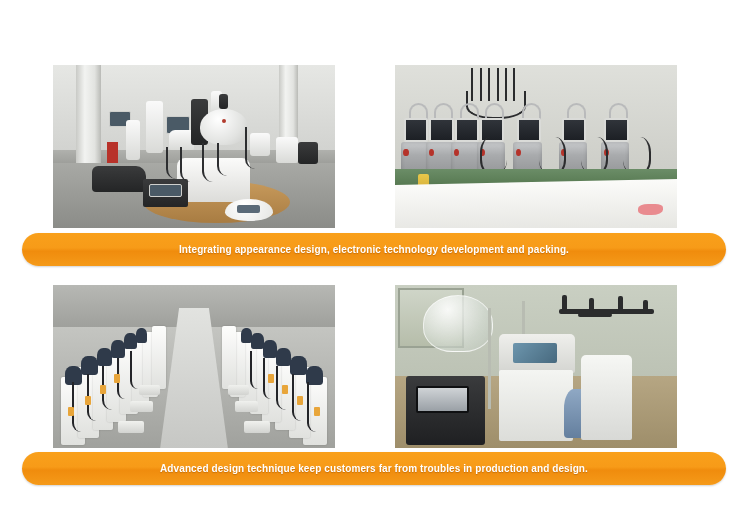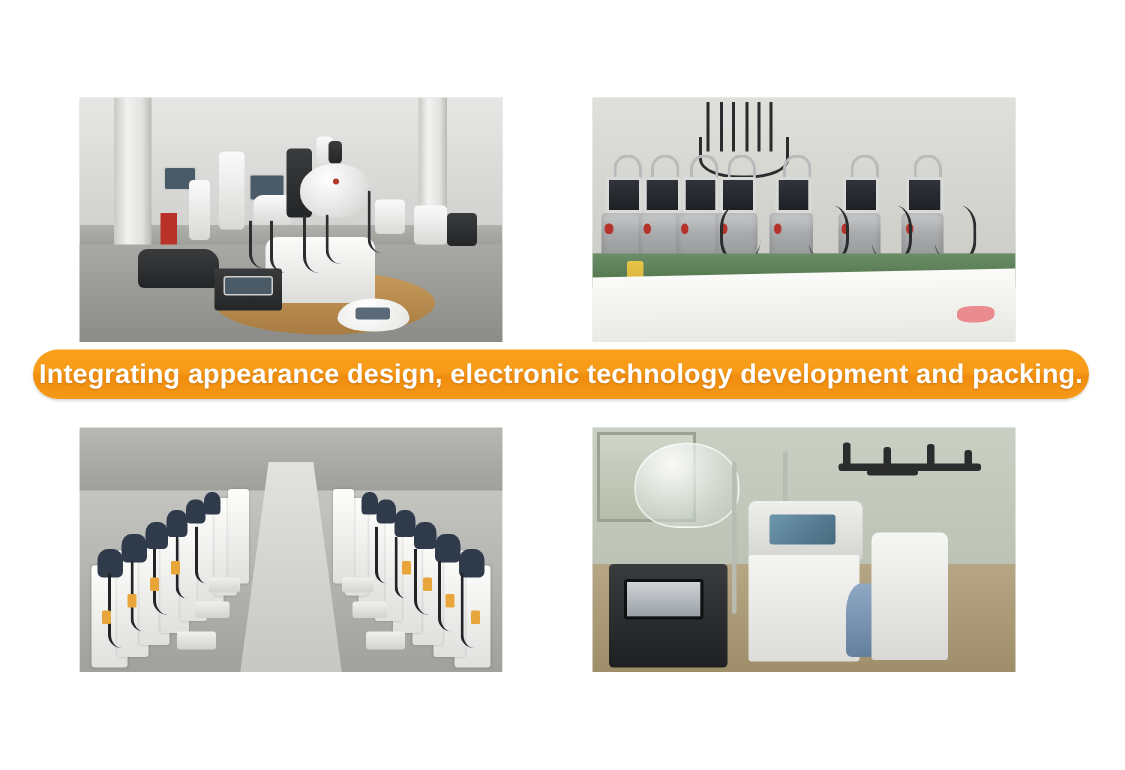"Integrating appearance design," .caption-text { font-size: 18px -> 10px }
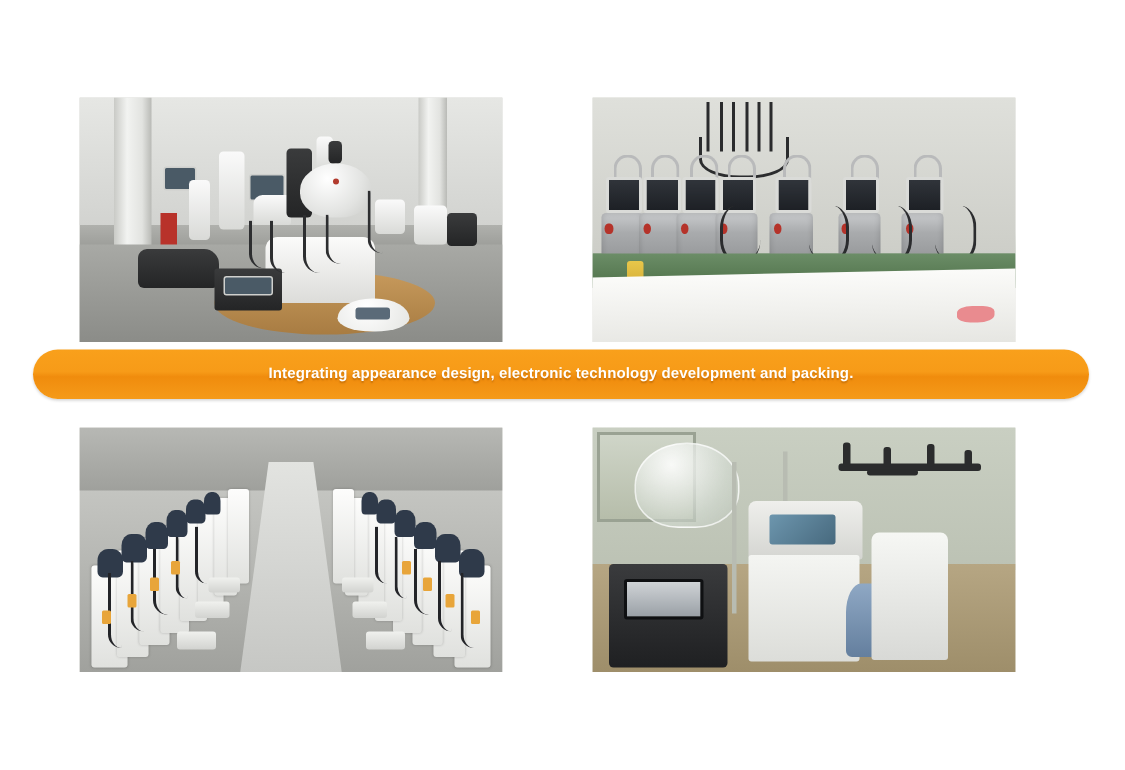"Advanced design technique keep customers" div.caption { html: none -> <div> <span>Advanced design technique keep customers far from troubles in production and design.</span> </div> }
